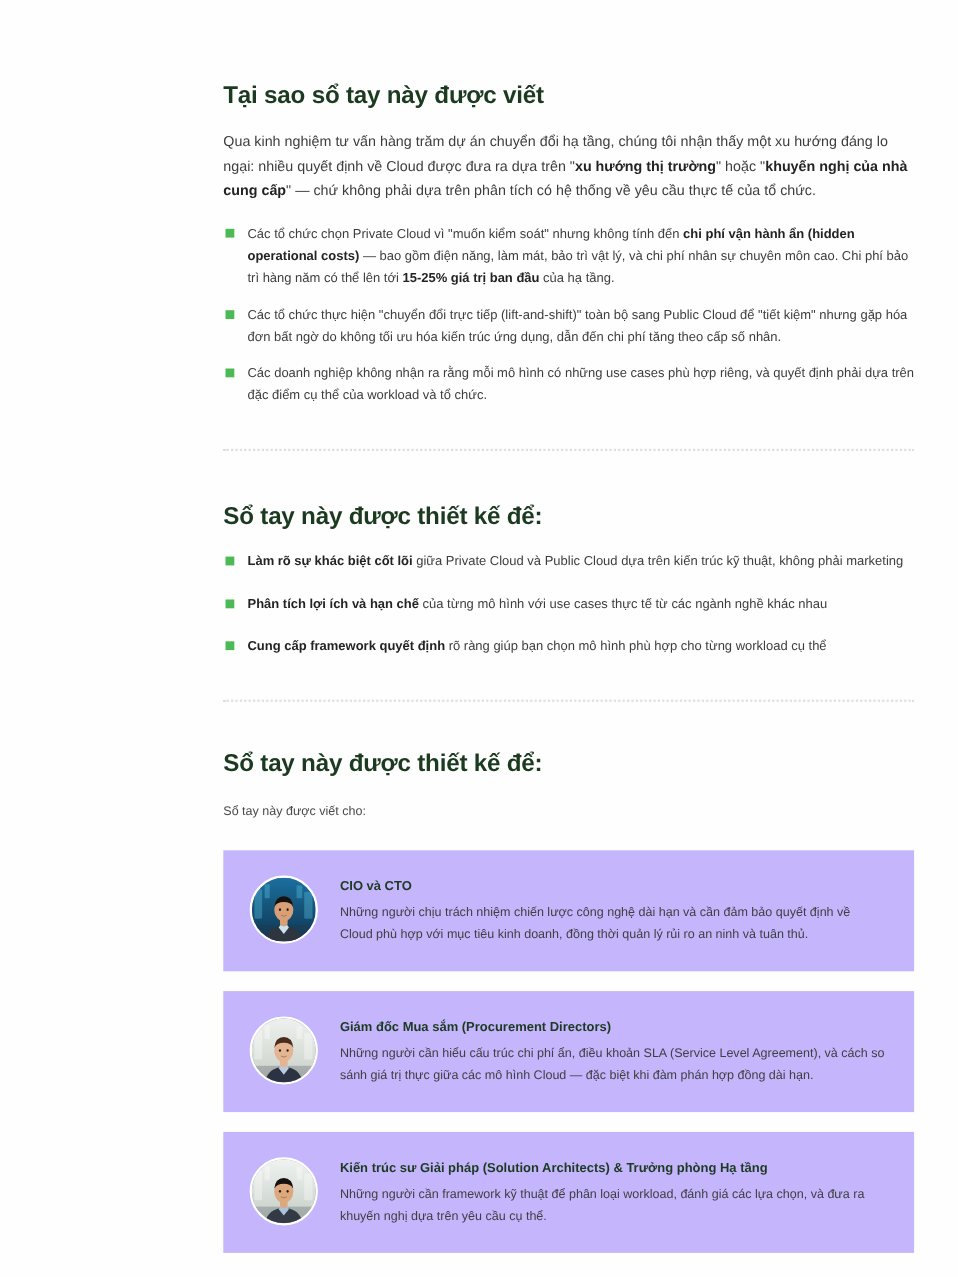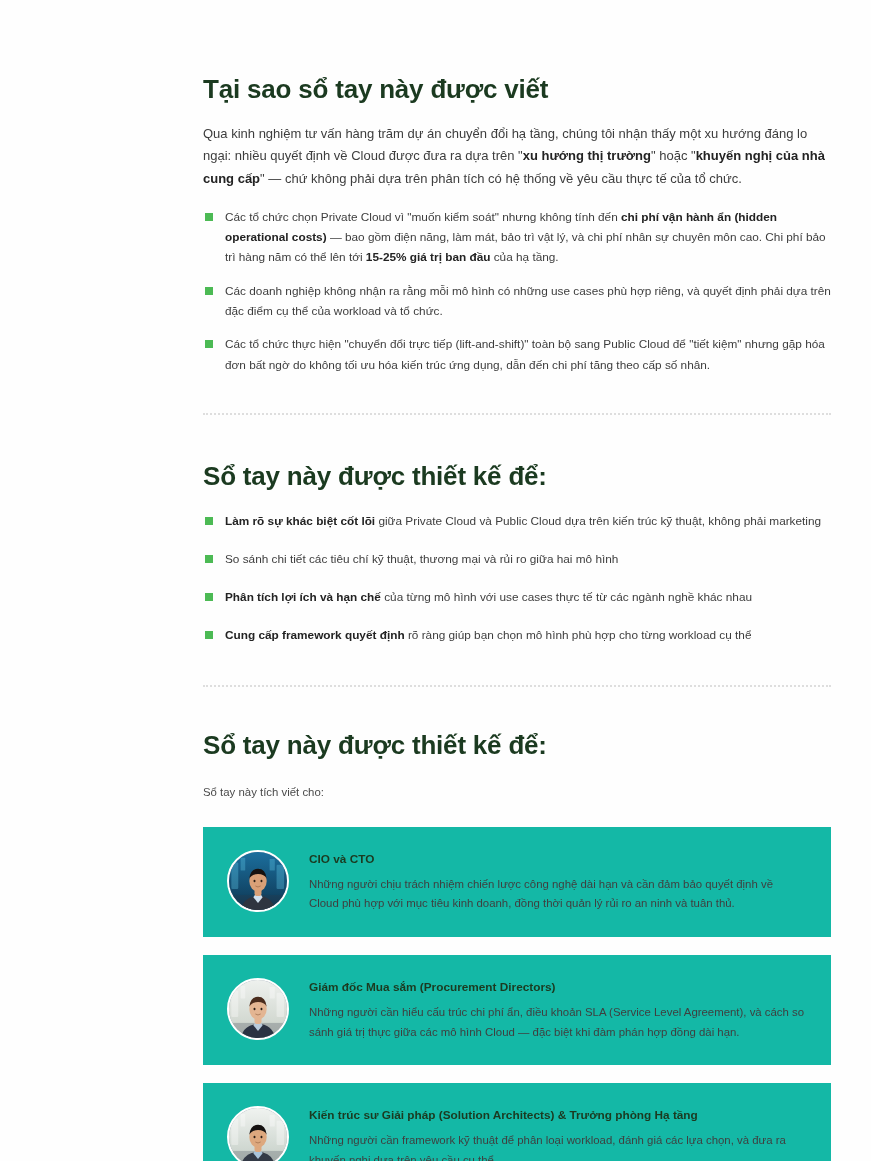"Tại sao sổ tay này" .section-heading { font-size: 26px -> 22px }
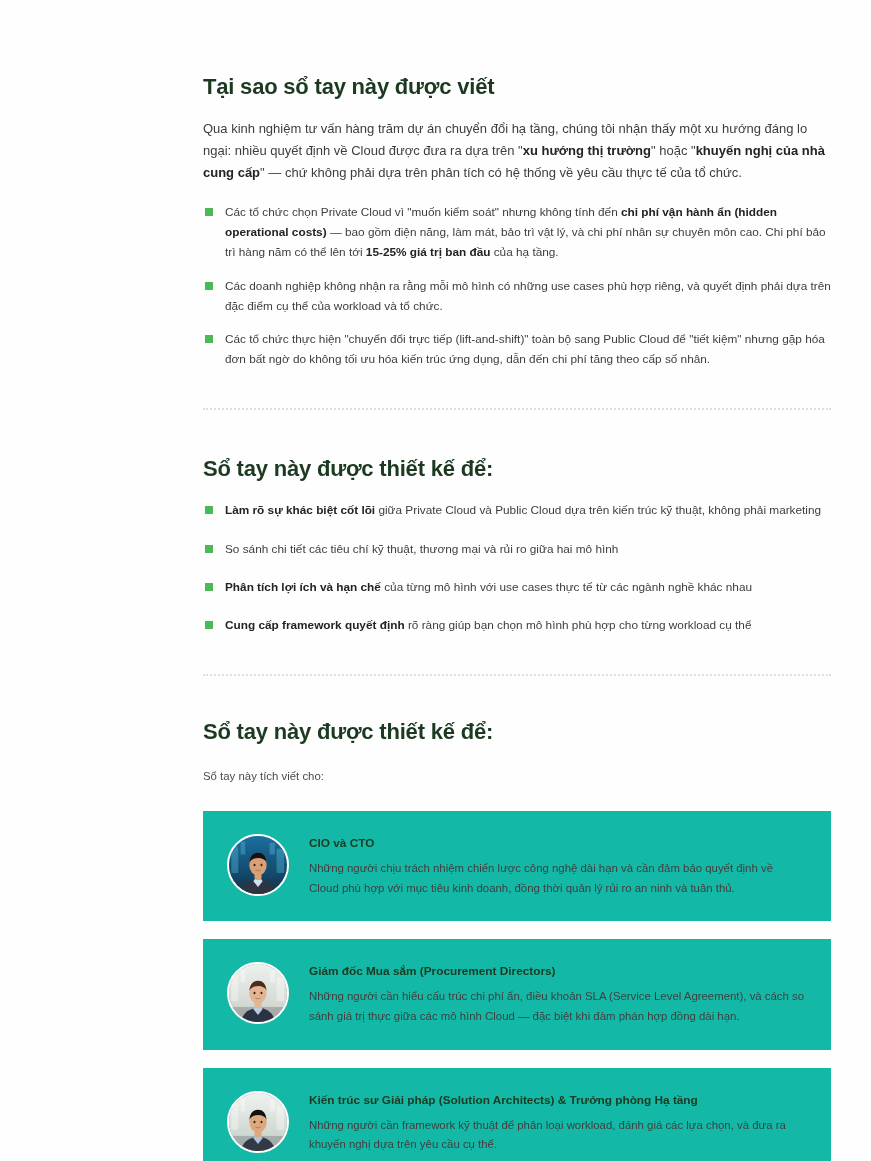"Các doanh nghiệp không nhận" li { order: before "Các tổ chức thực hiện" -> after "Các tổ chức thực hiện" }
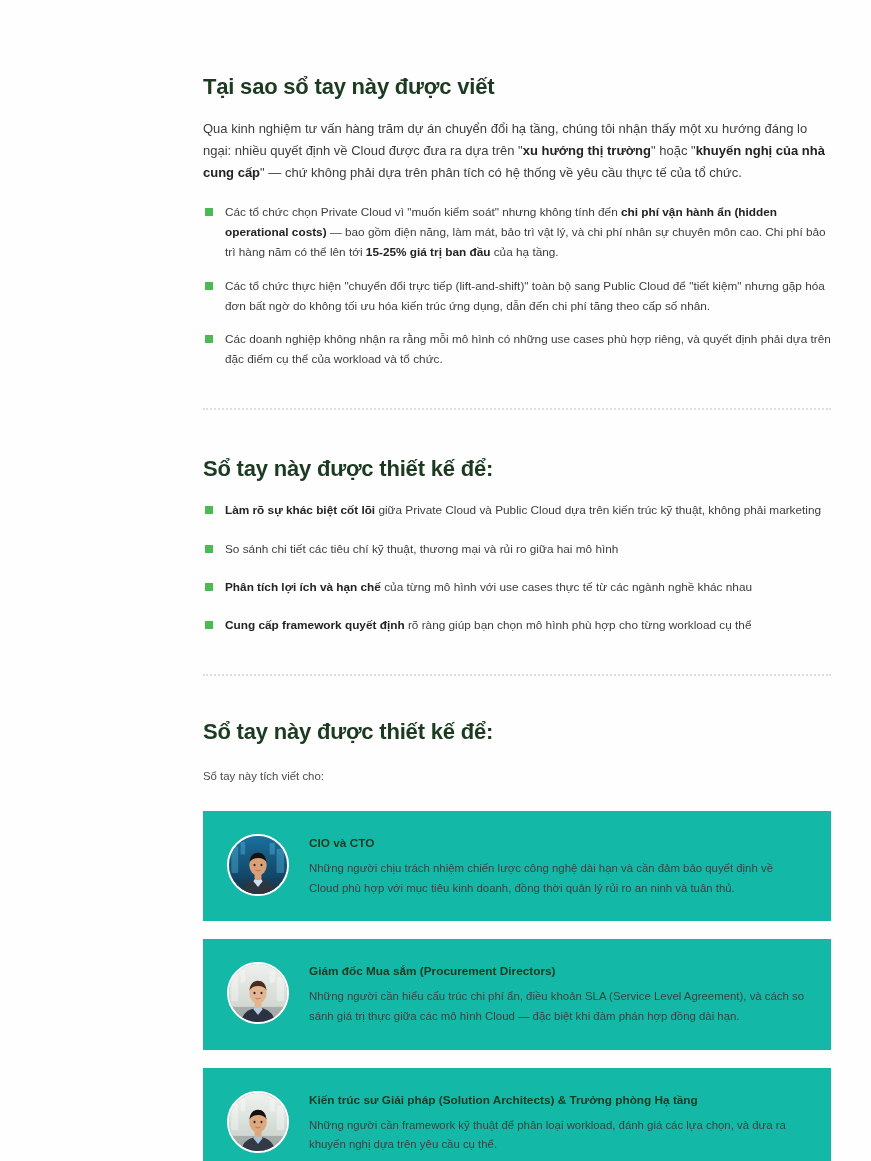"So sánh chi tiết các" li { html: <li><span></span><span>So sánh chi tiết các tiêu chí kỹ thuật, thương mại và rủi ro giữa hai mô hình</span></li> -> none }
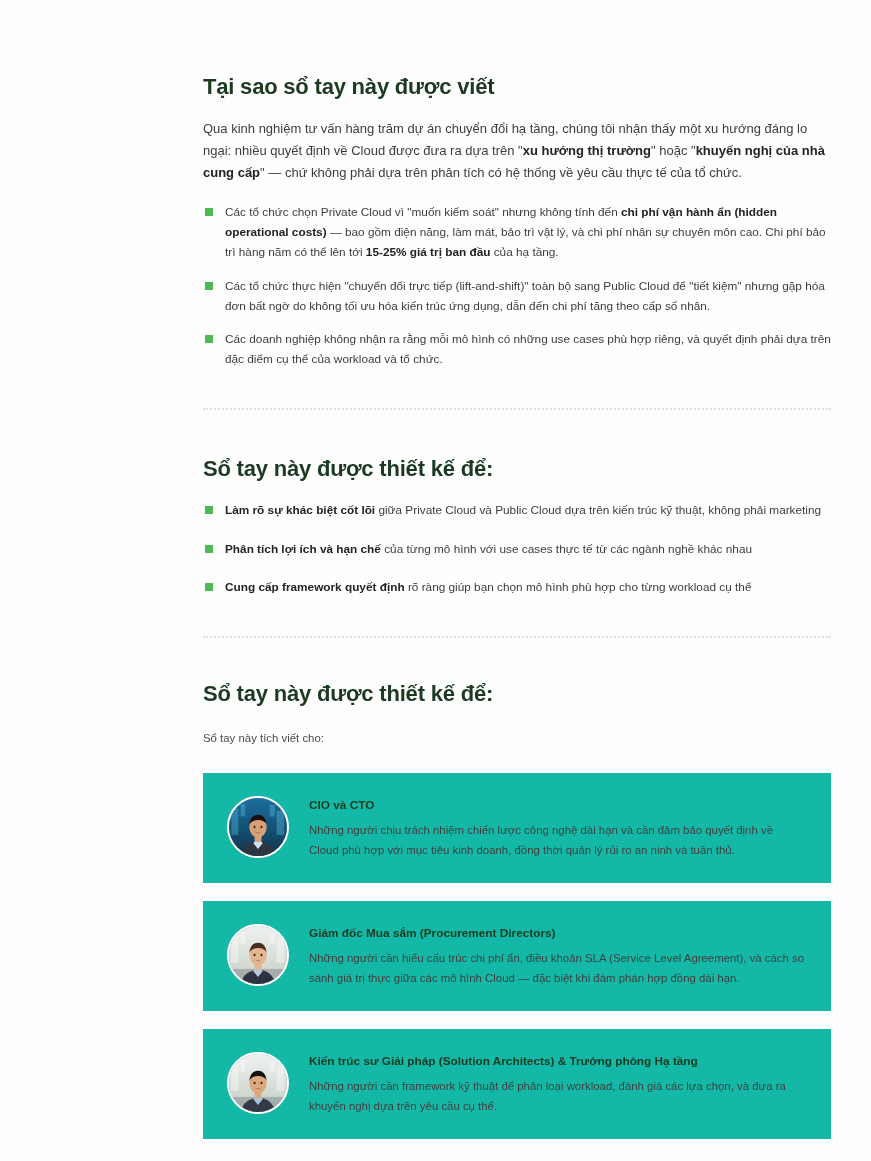"Sổ tay này tích viết" p.lead-for { text: tích -> được }
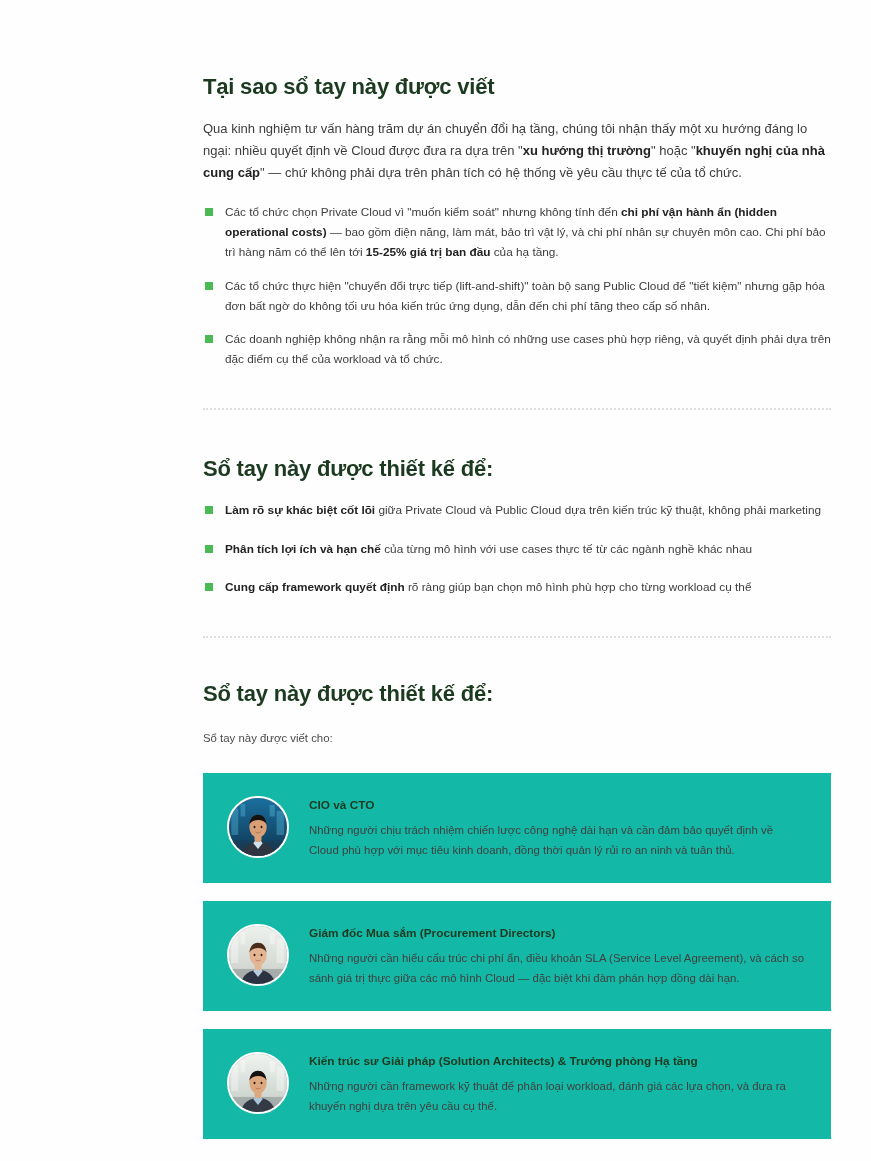"CIO và CTO" .persona-card { background: #14b8a6 -> #c4b5fd }
